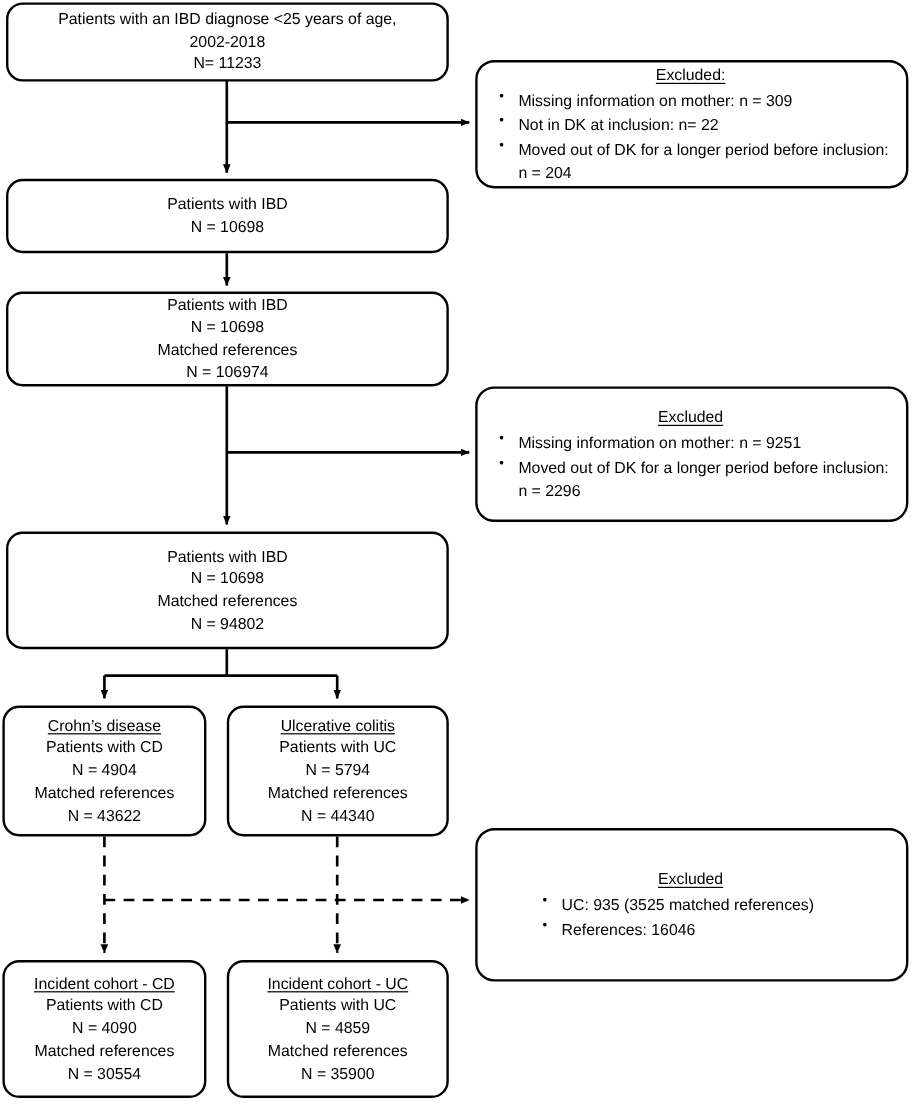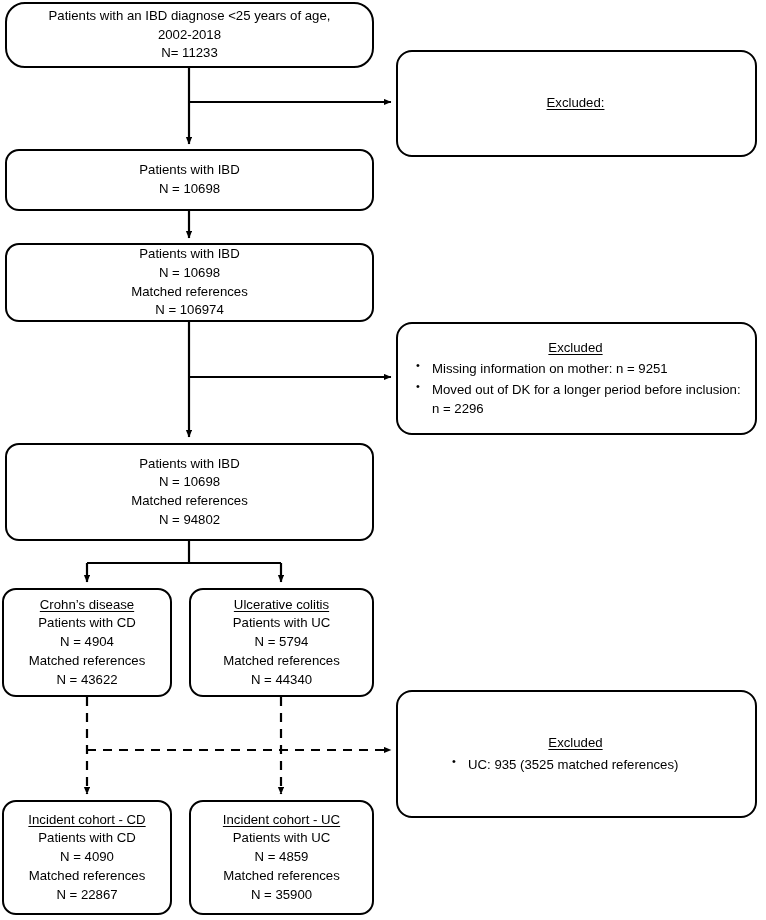"Patients with an IBD diagnose" div.node { border-radius: 20px -> none }
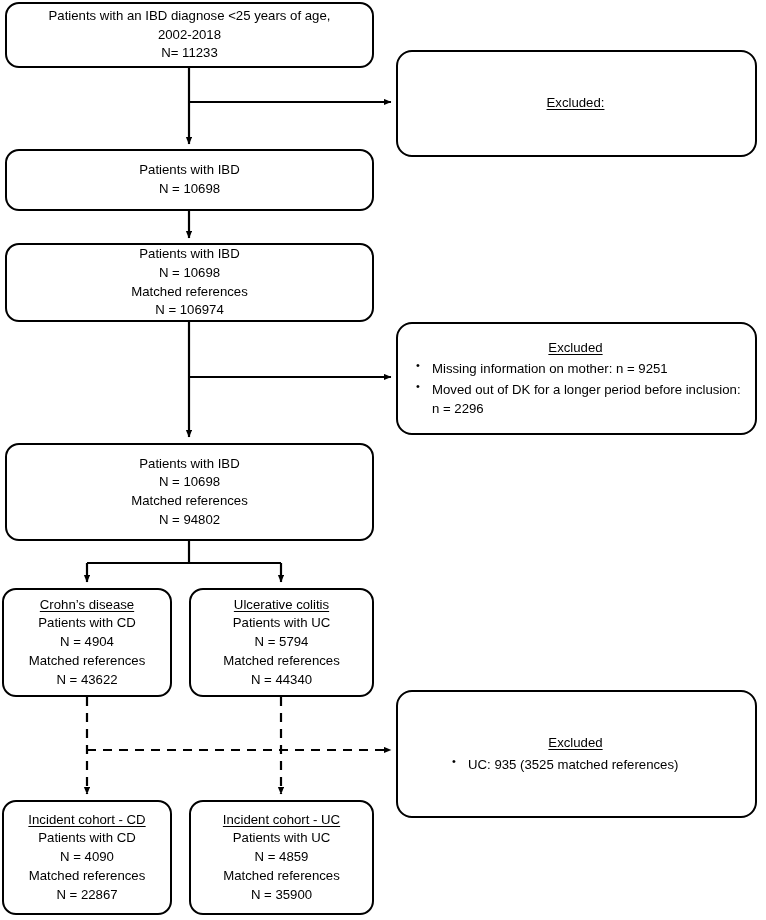"Missing information on mother: n = 309" ul { html: none -> <ul> <li>Missing information on mother: n = 309</li> <li>Not in DK at inclusion: n= 22</li> <li>Moved out of DK for a longer period before inclusion: n = 204</li> </ul> }
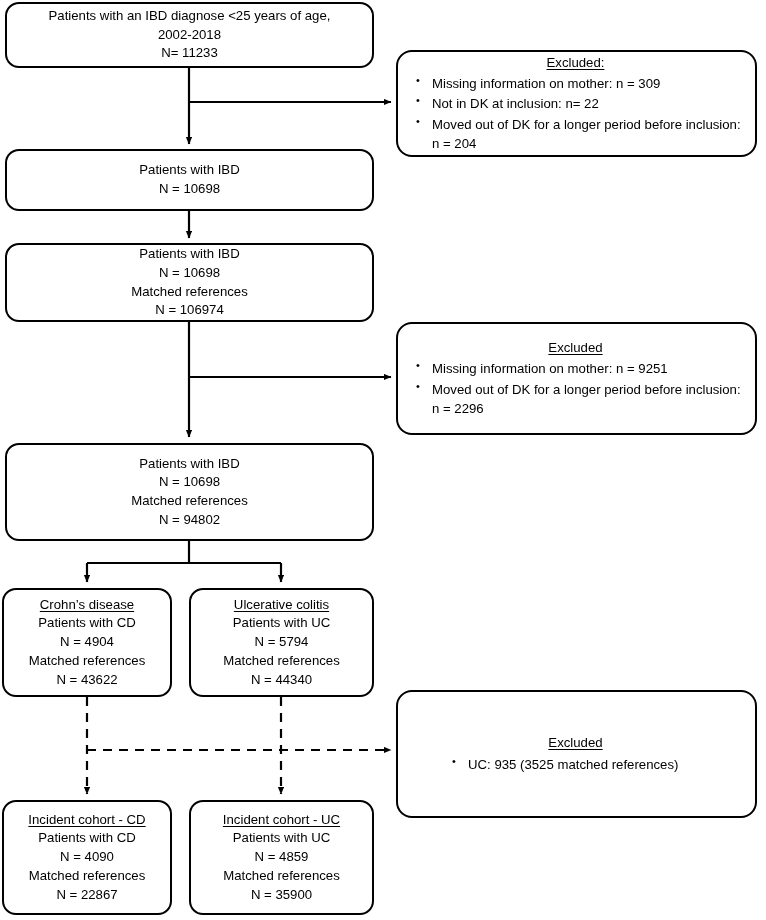"References: 16046" li { html: none -> <li>References: 16046</li> }
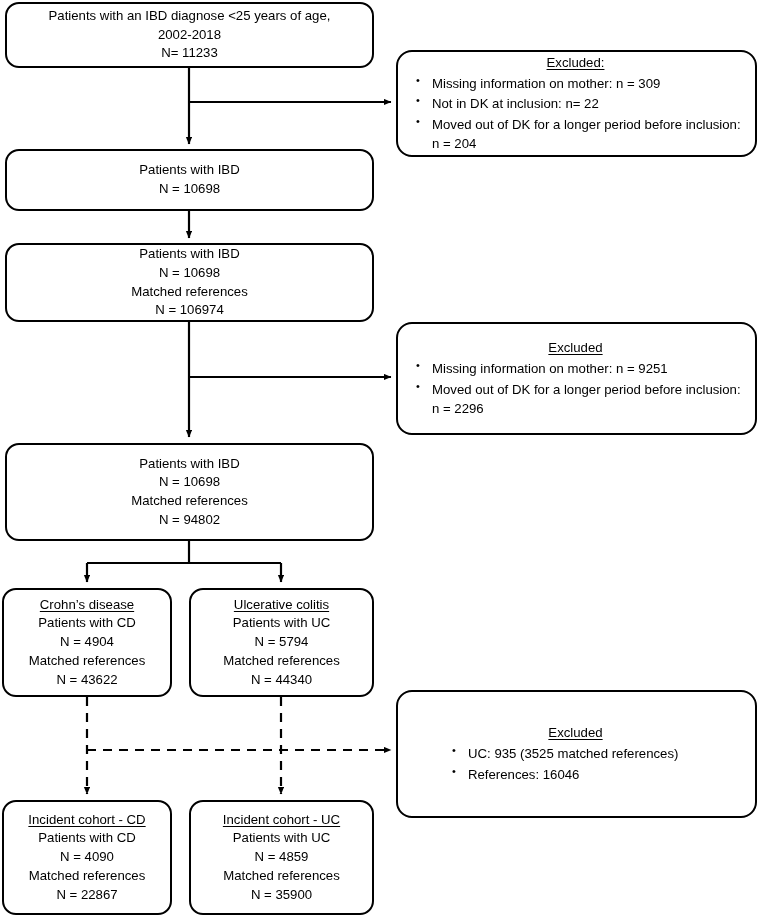"N = 22867" span.line { text: 22867 -> 30554 }
